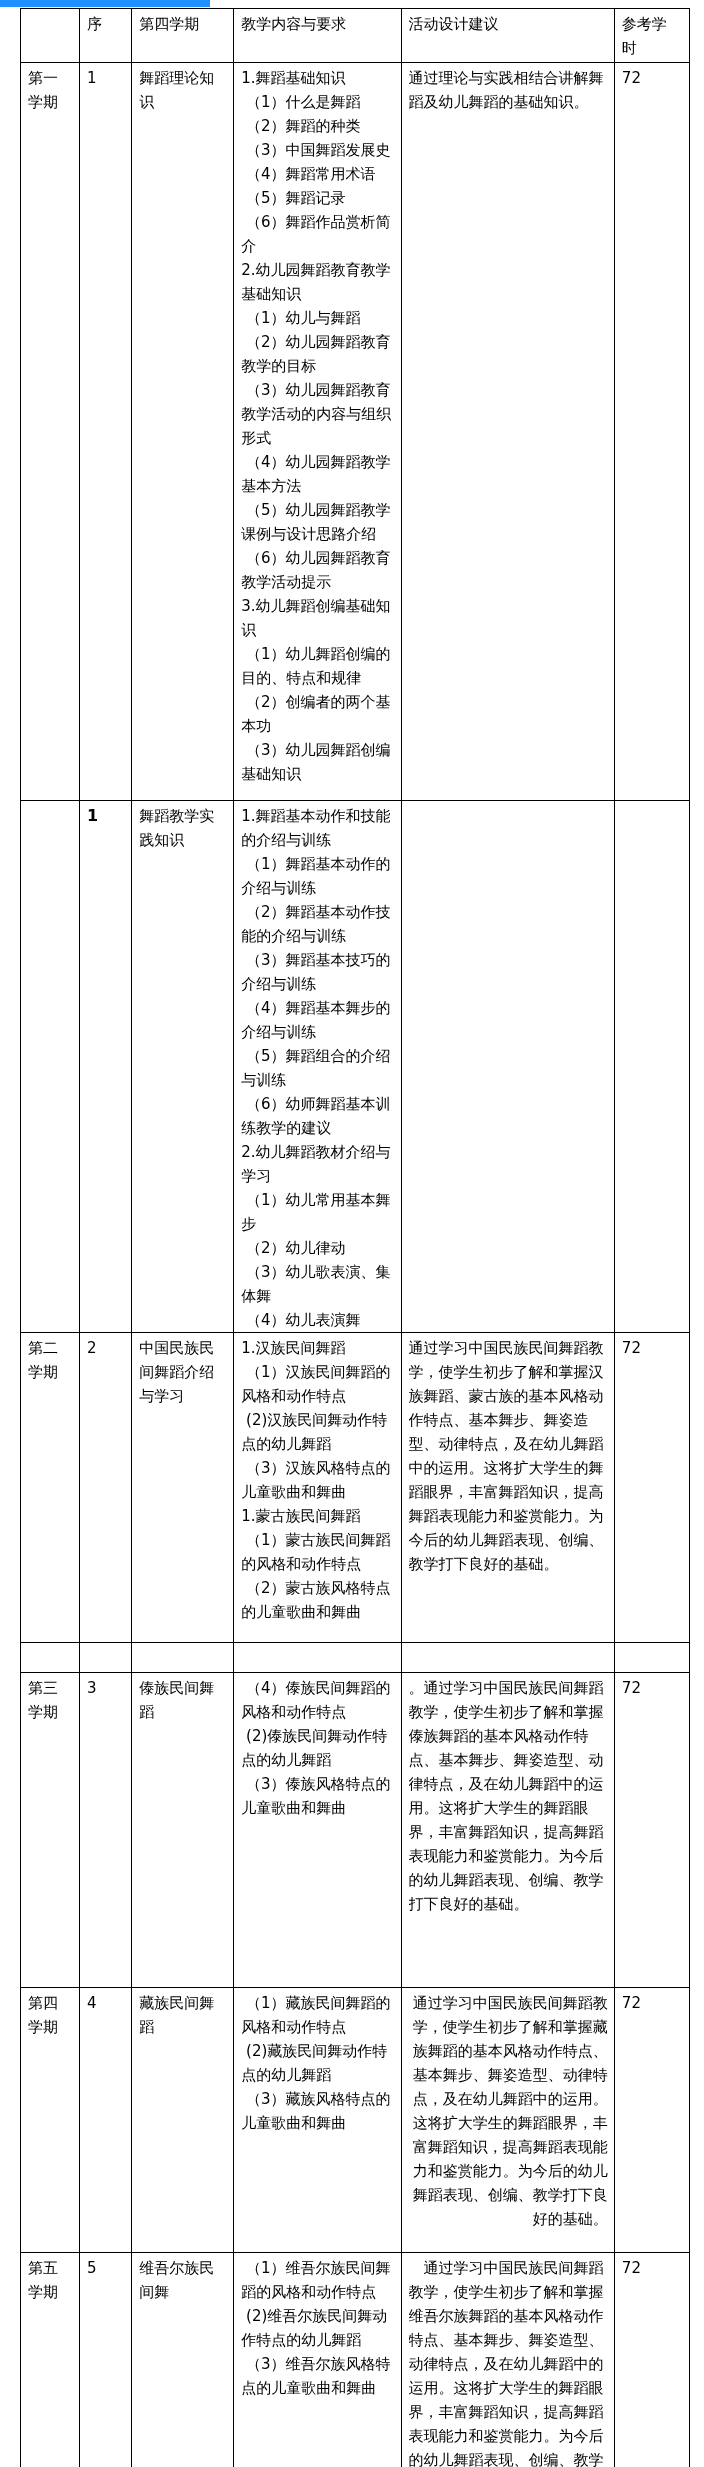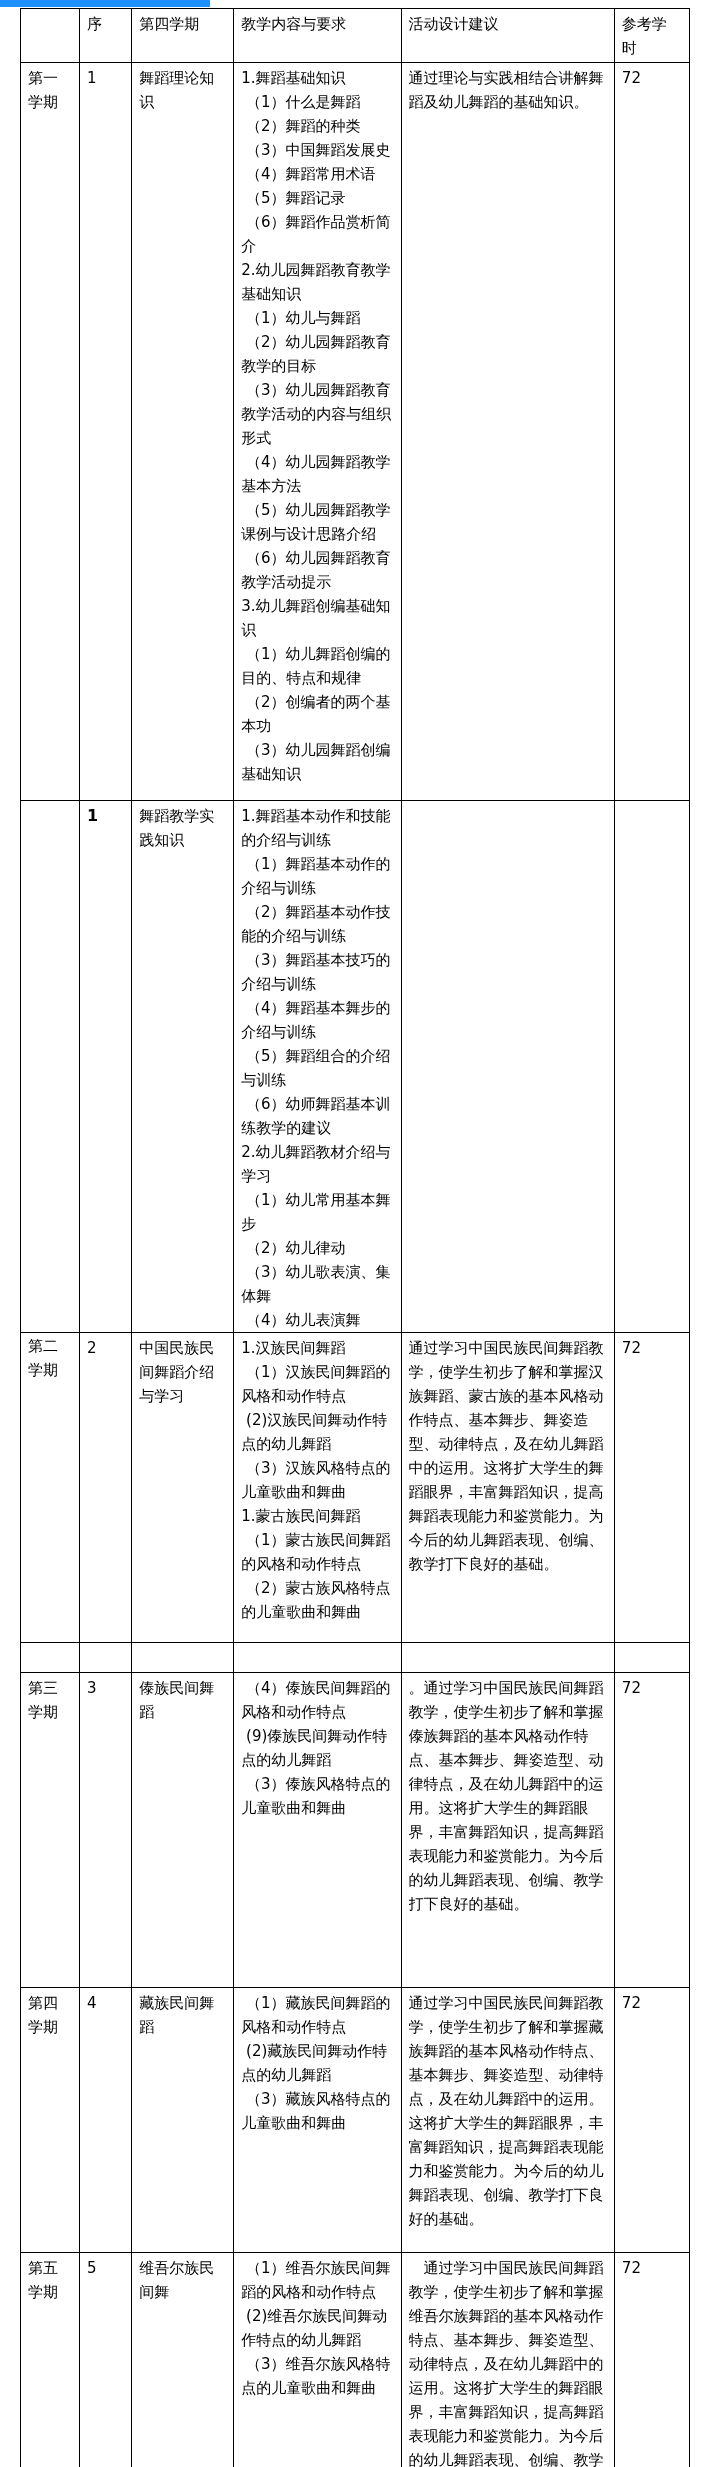"第二学期" div.cellwrap { font-family: Liberation Mono, monospace -> none }
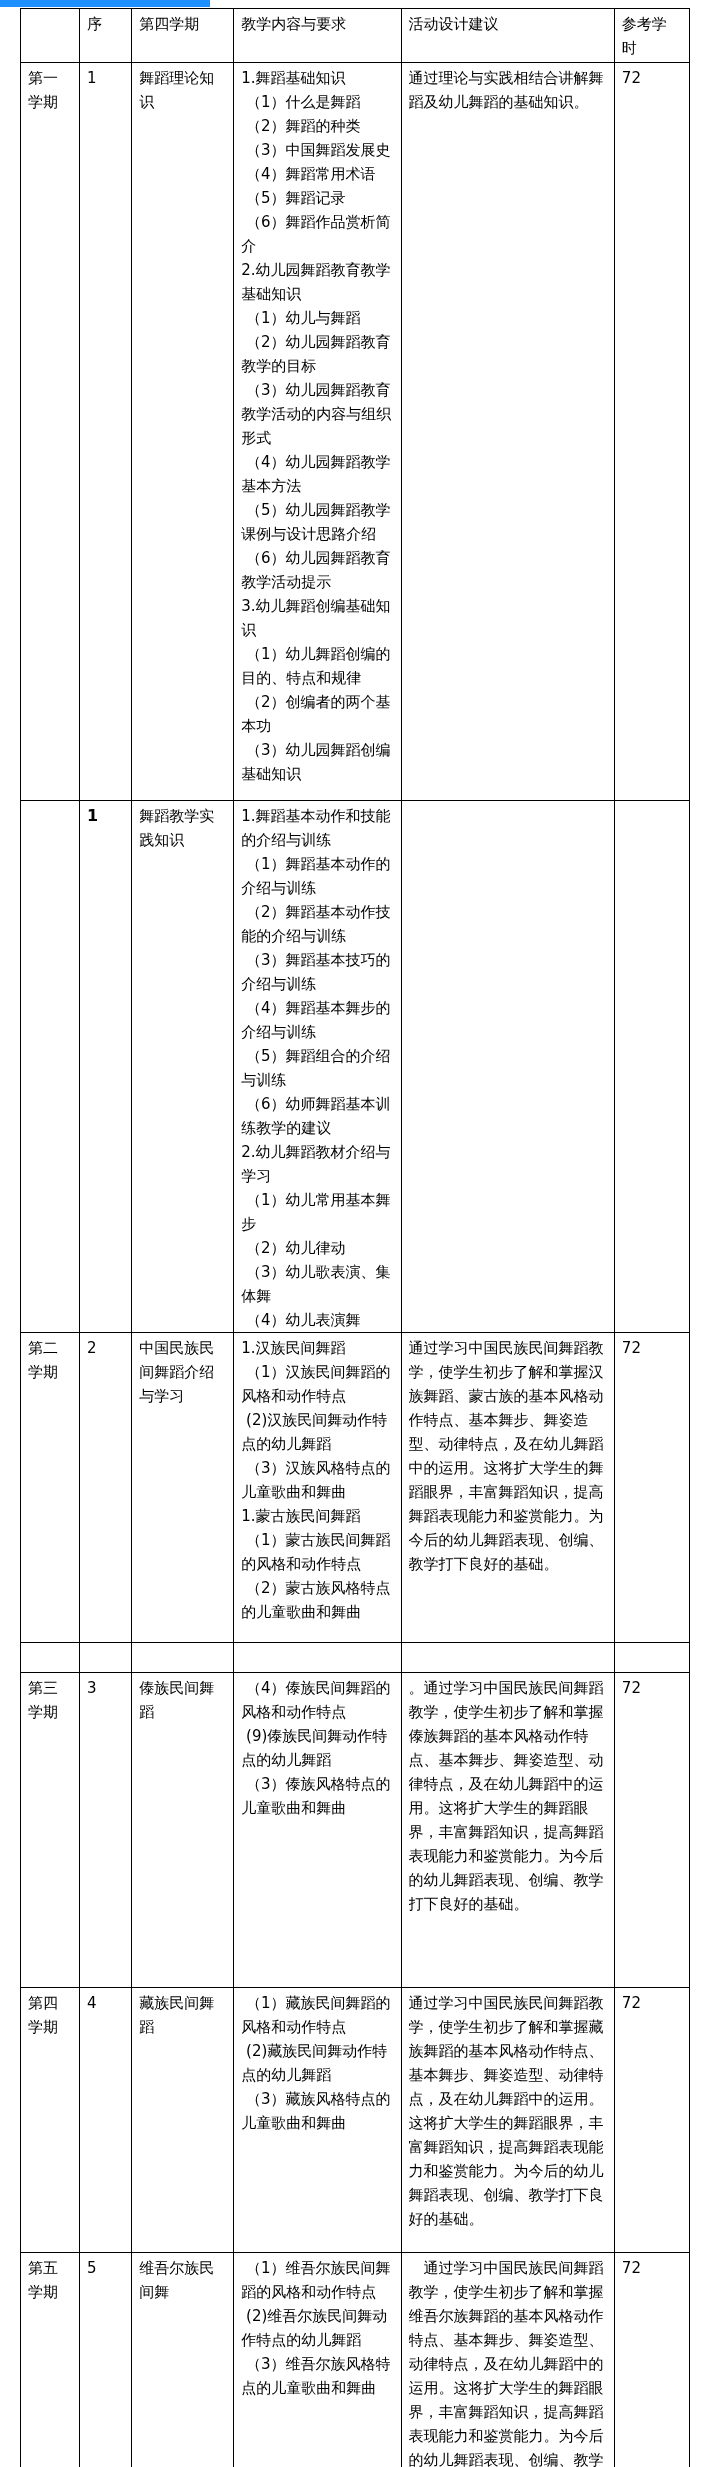"(9)傣族民间舞动作特点的幼儿舞蹈" div.para { text: 9 -> 2 }
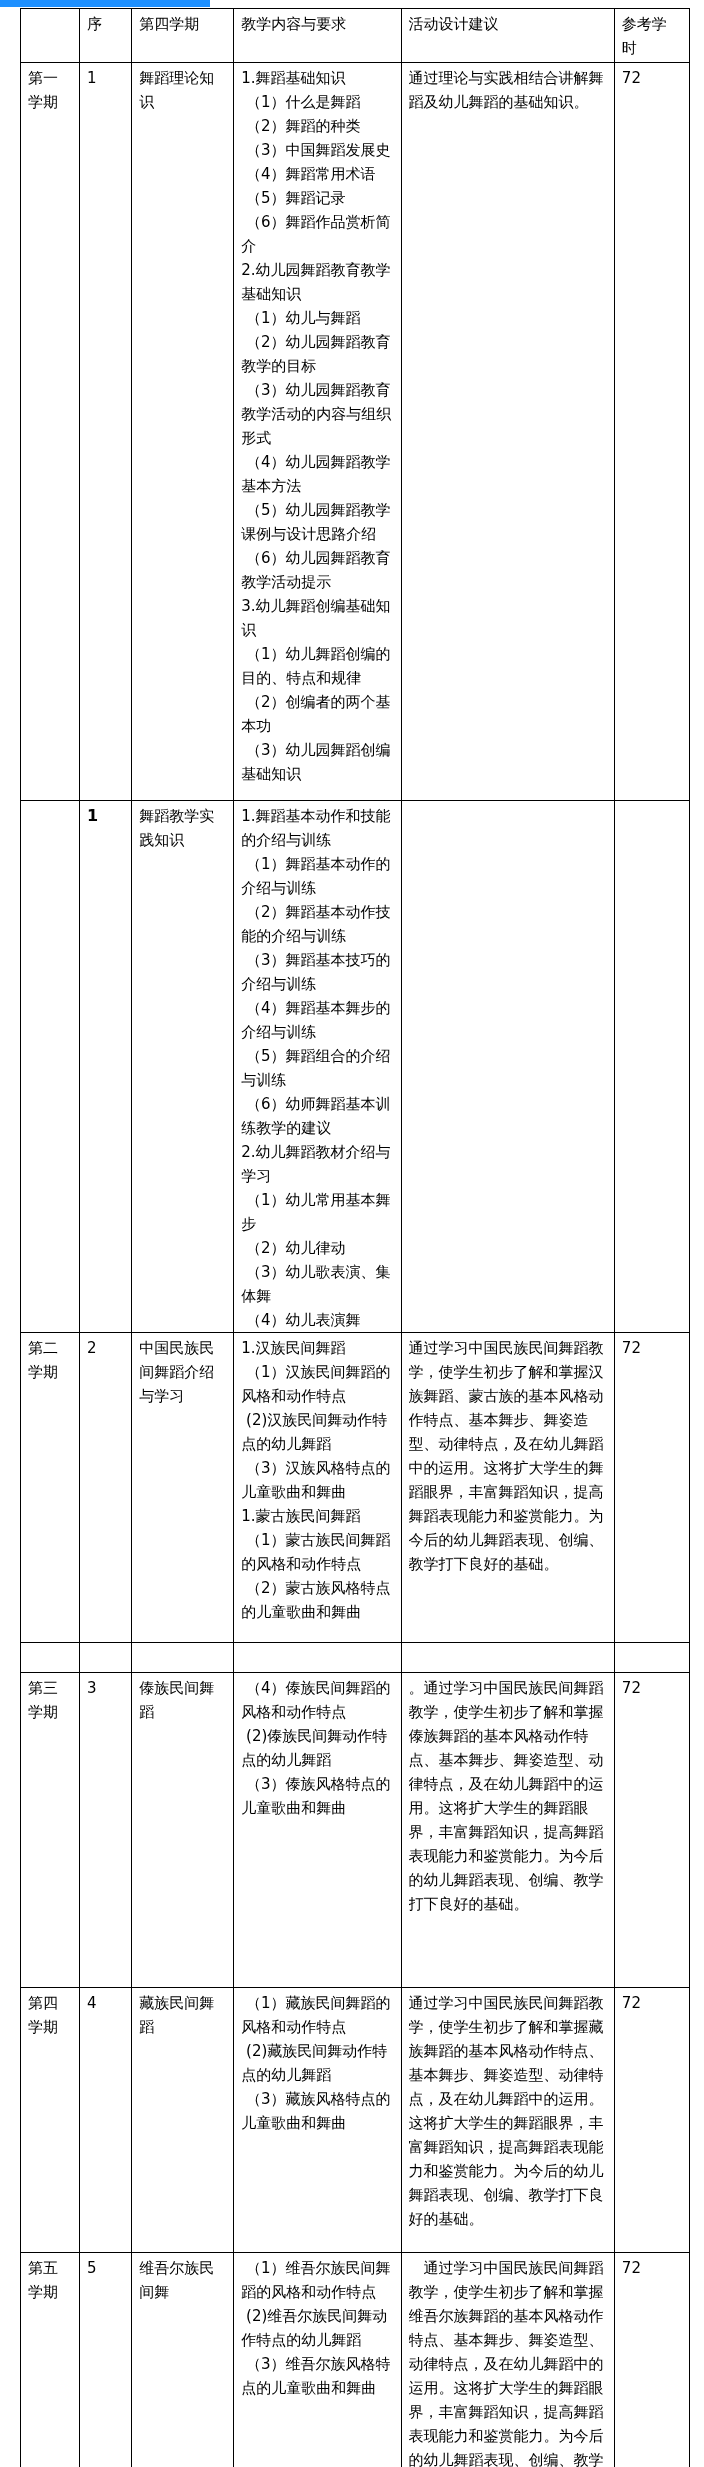"通过学习中国民族民间舞蹈教学，使学生初步了解和掌握藏族舞蹈的基本风格动作特点、基" div.cellwrap { text-align: none -> right }
